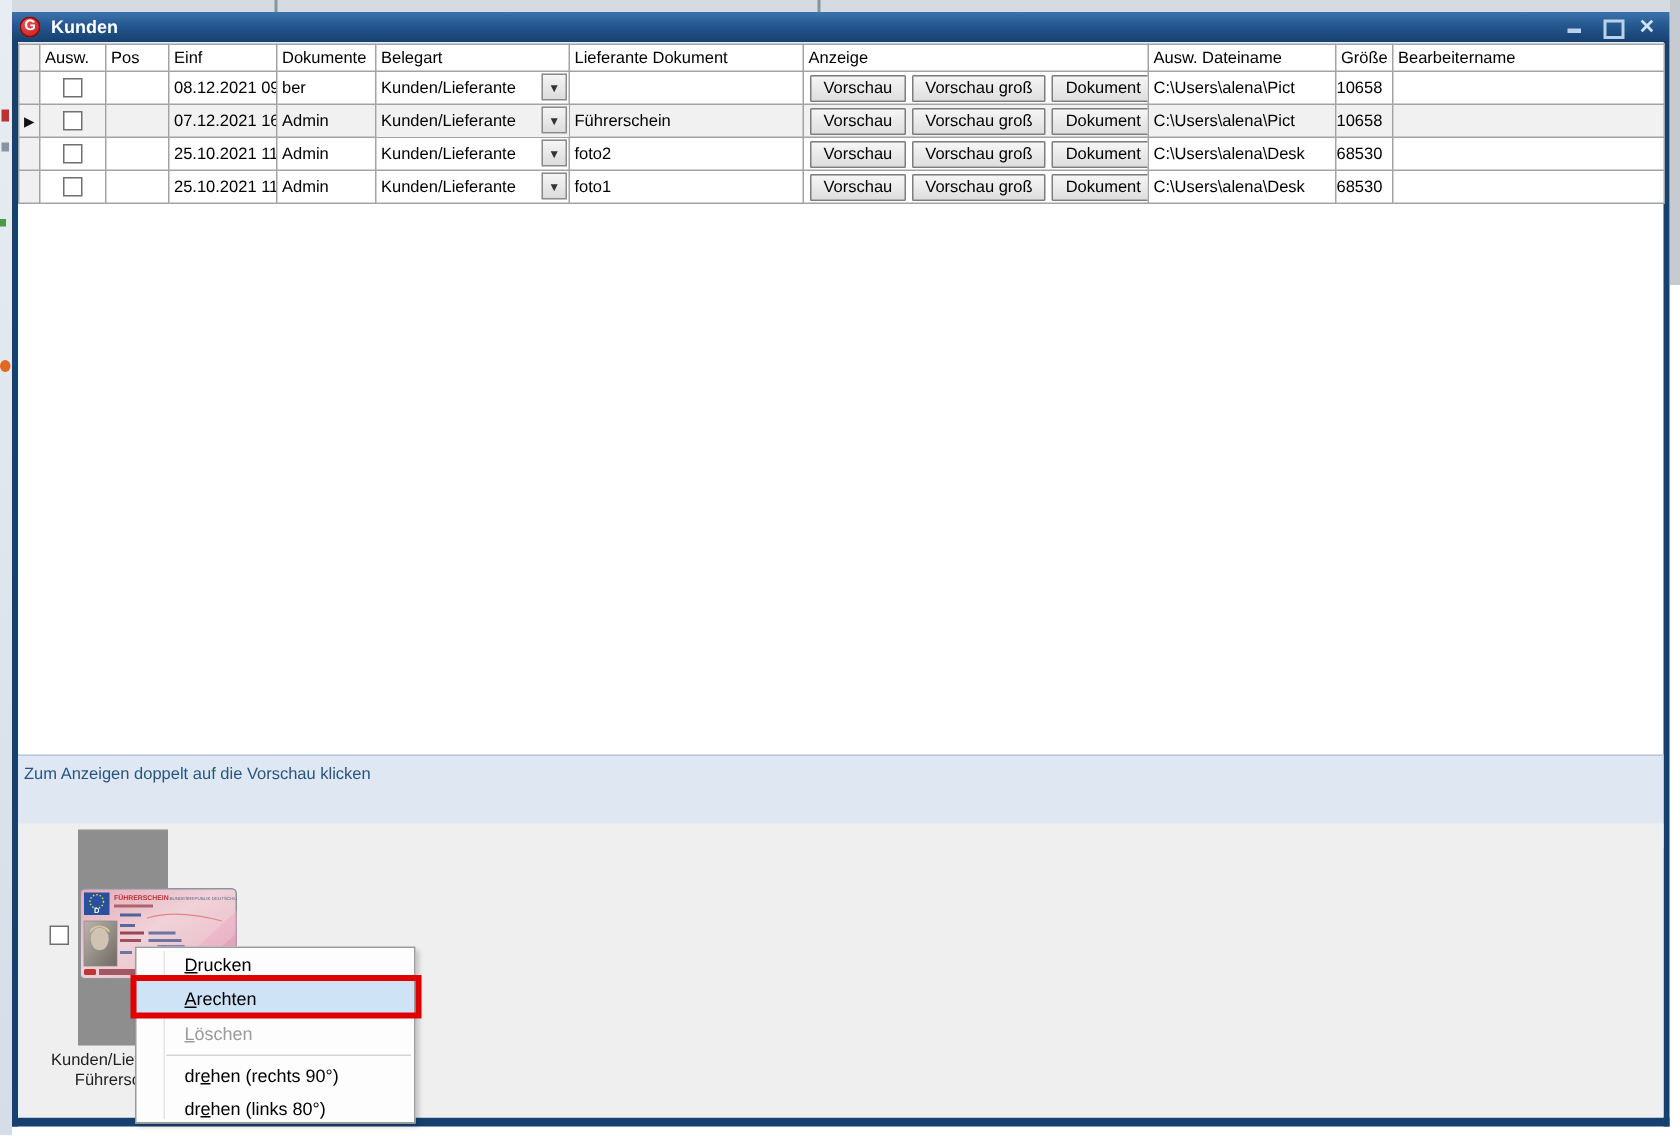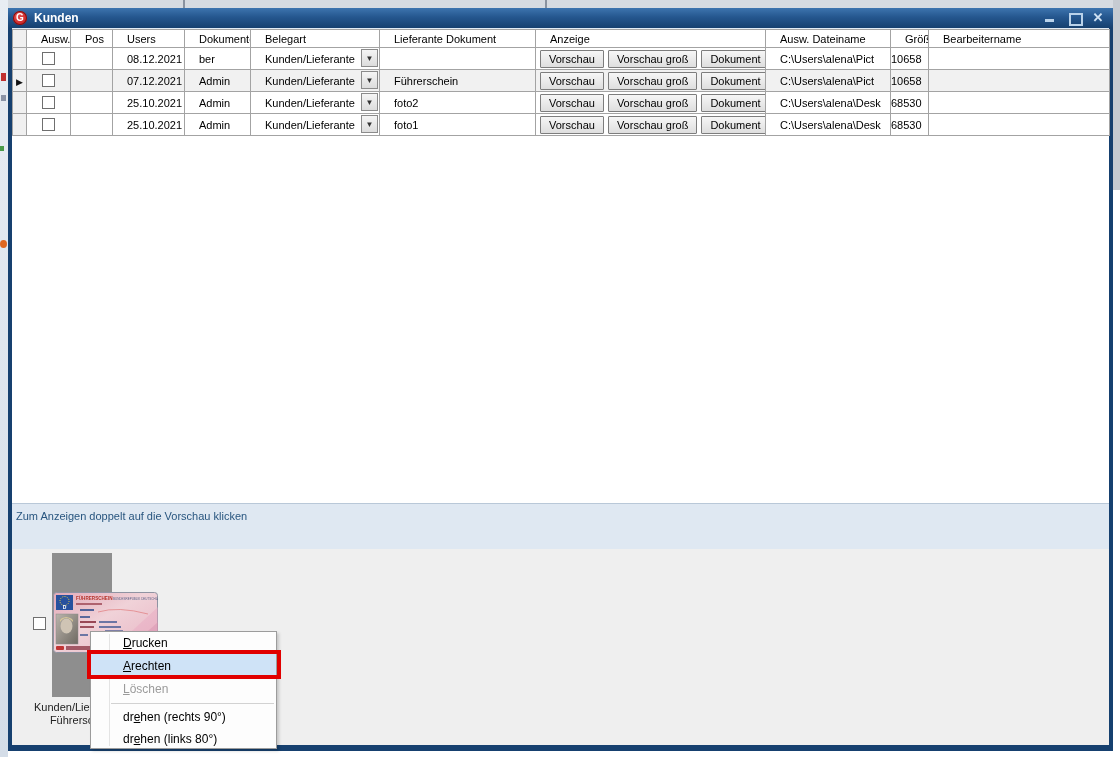"Ausw." .grid th, .grid td { padding: 0 0 0 14px -> 0 0 0 3px }
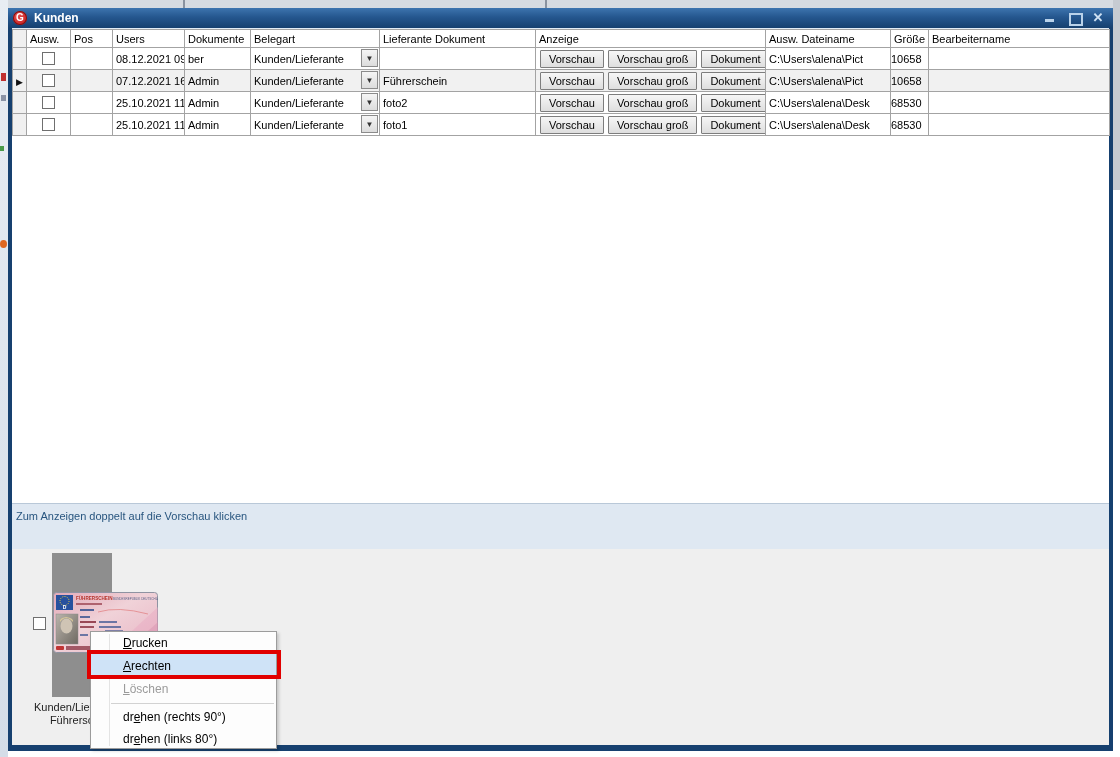"Users" th { text: Users -> Einf }
